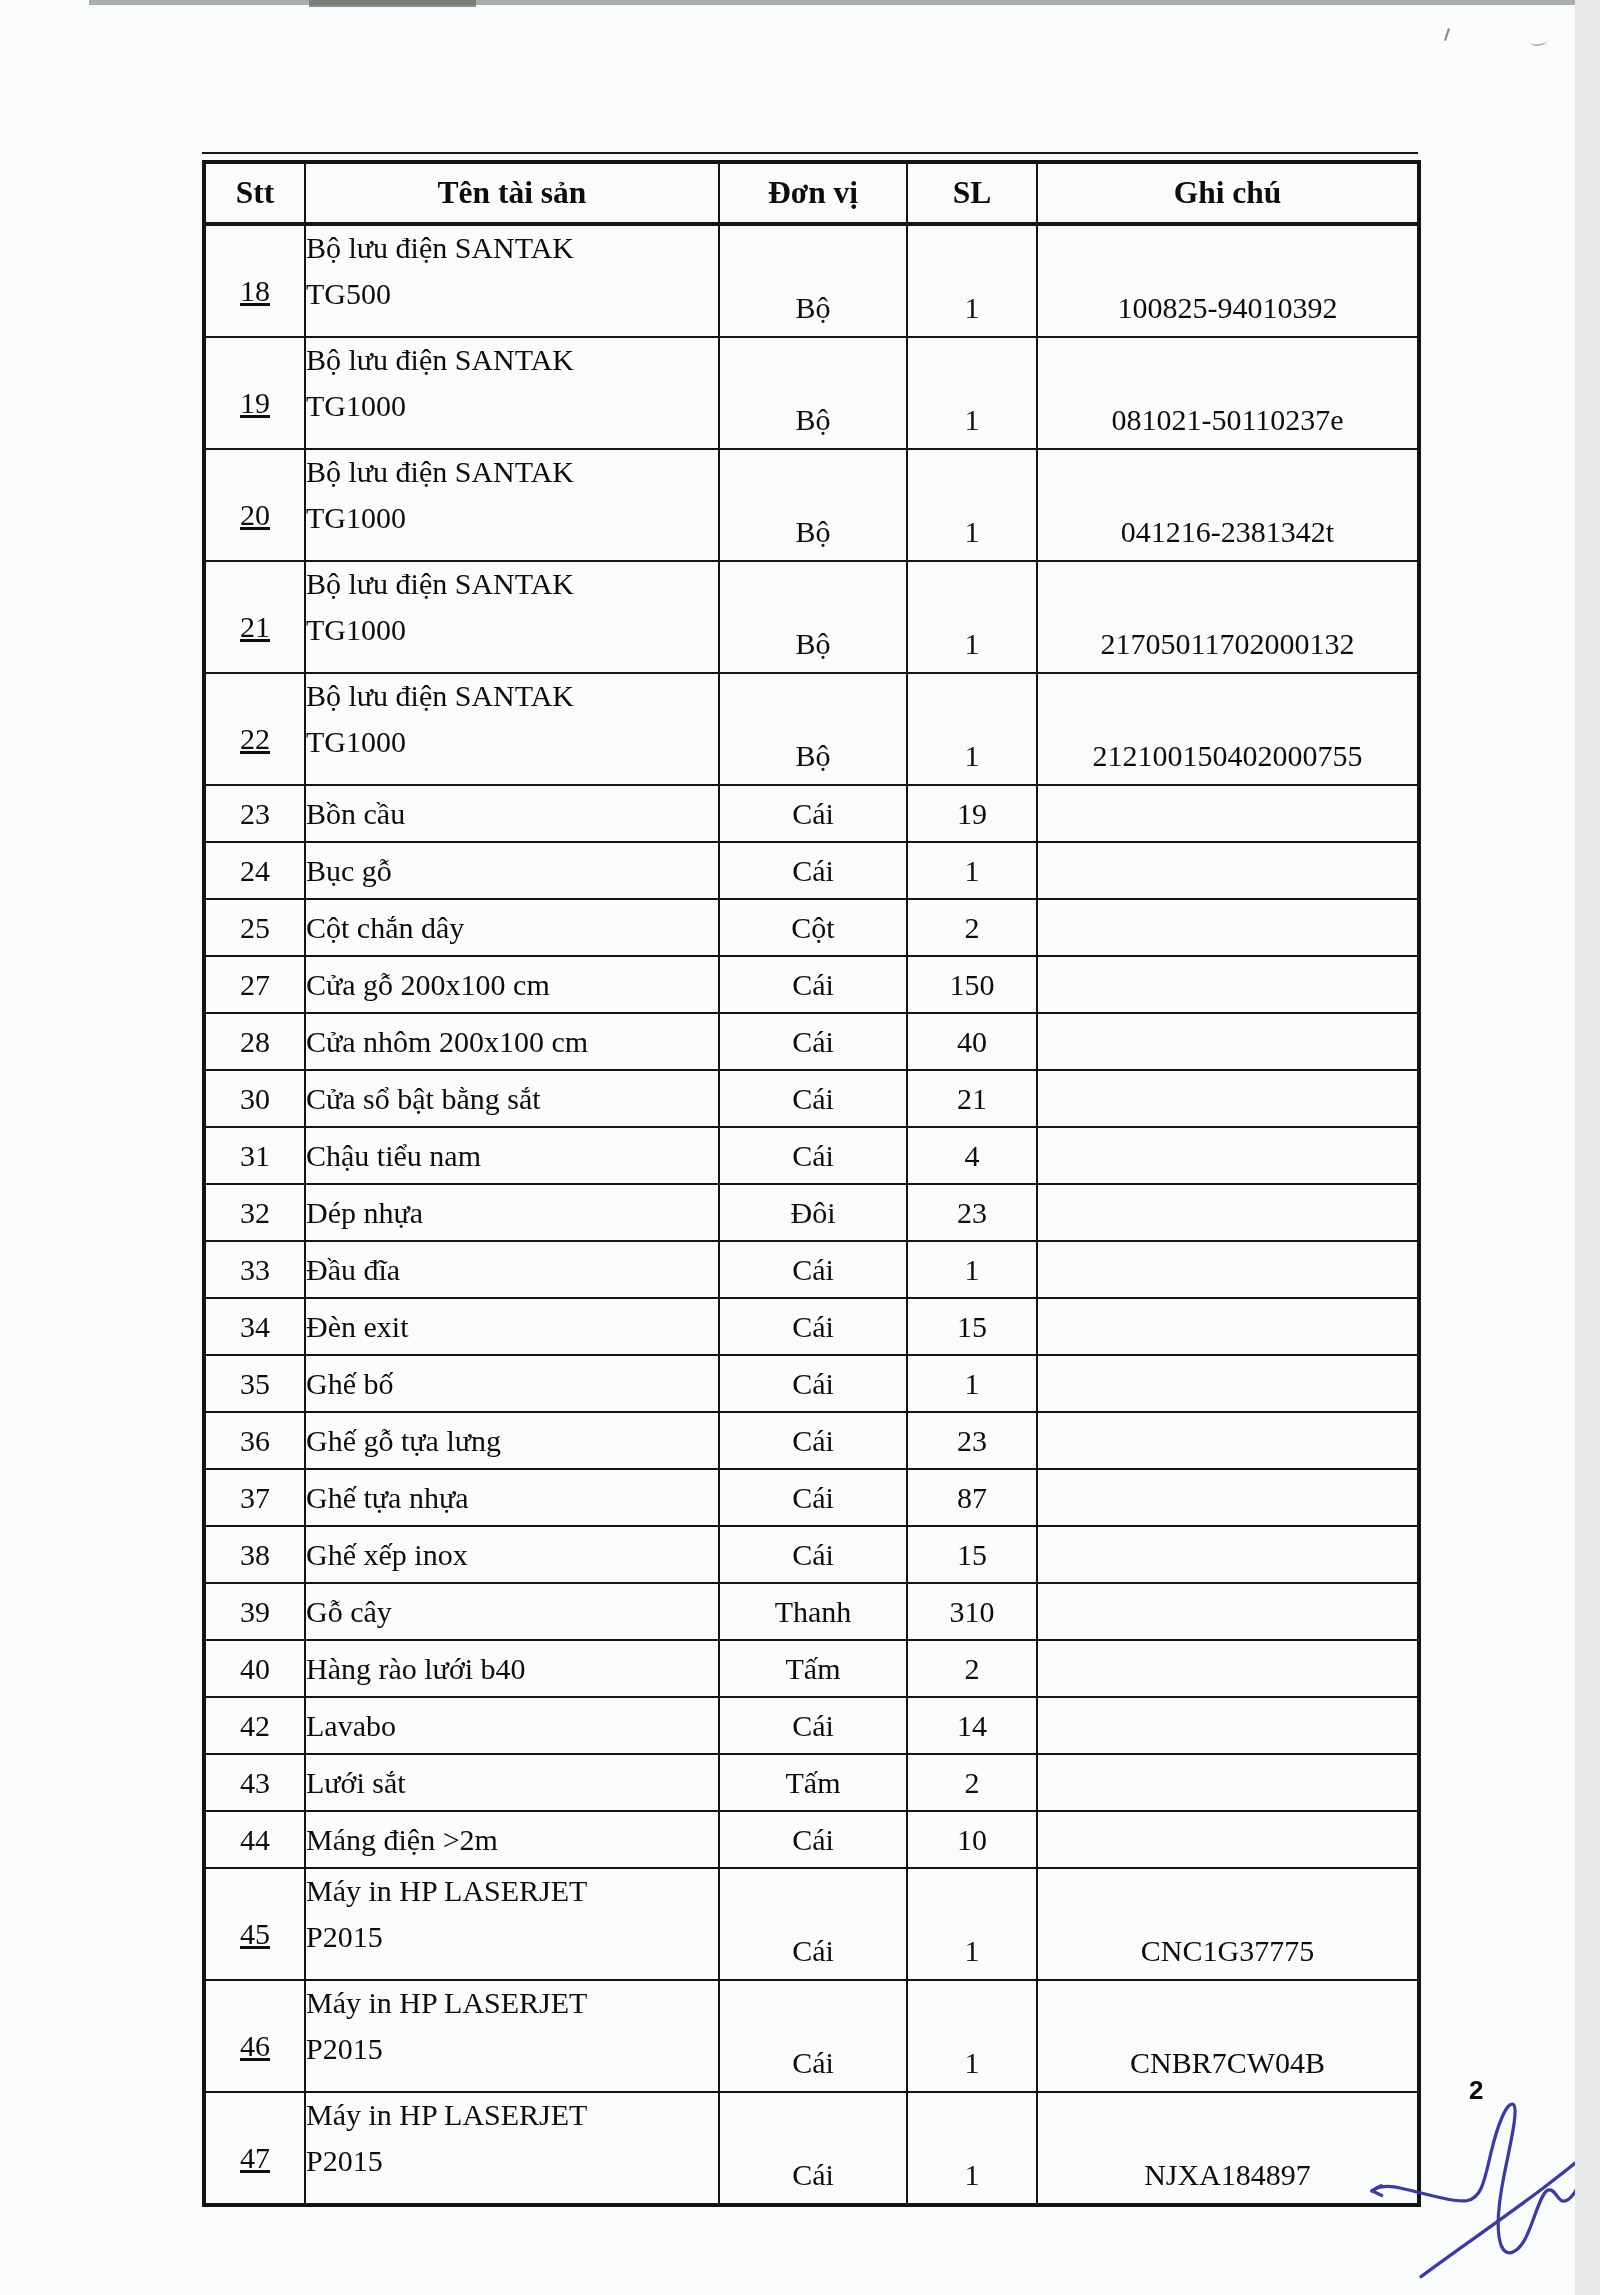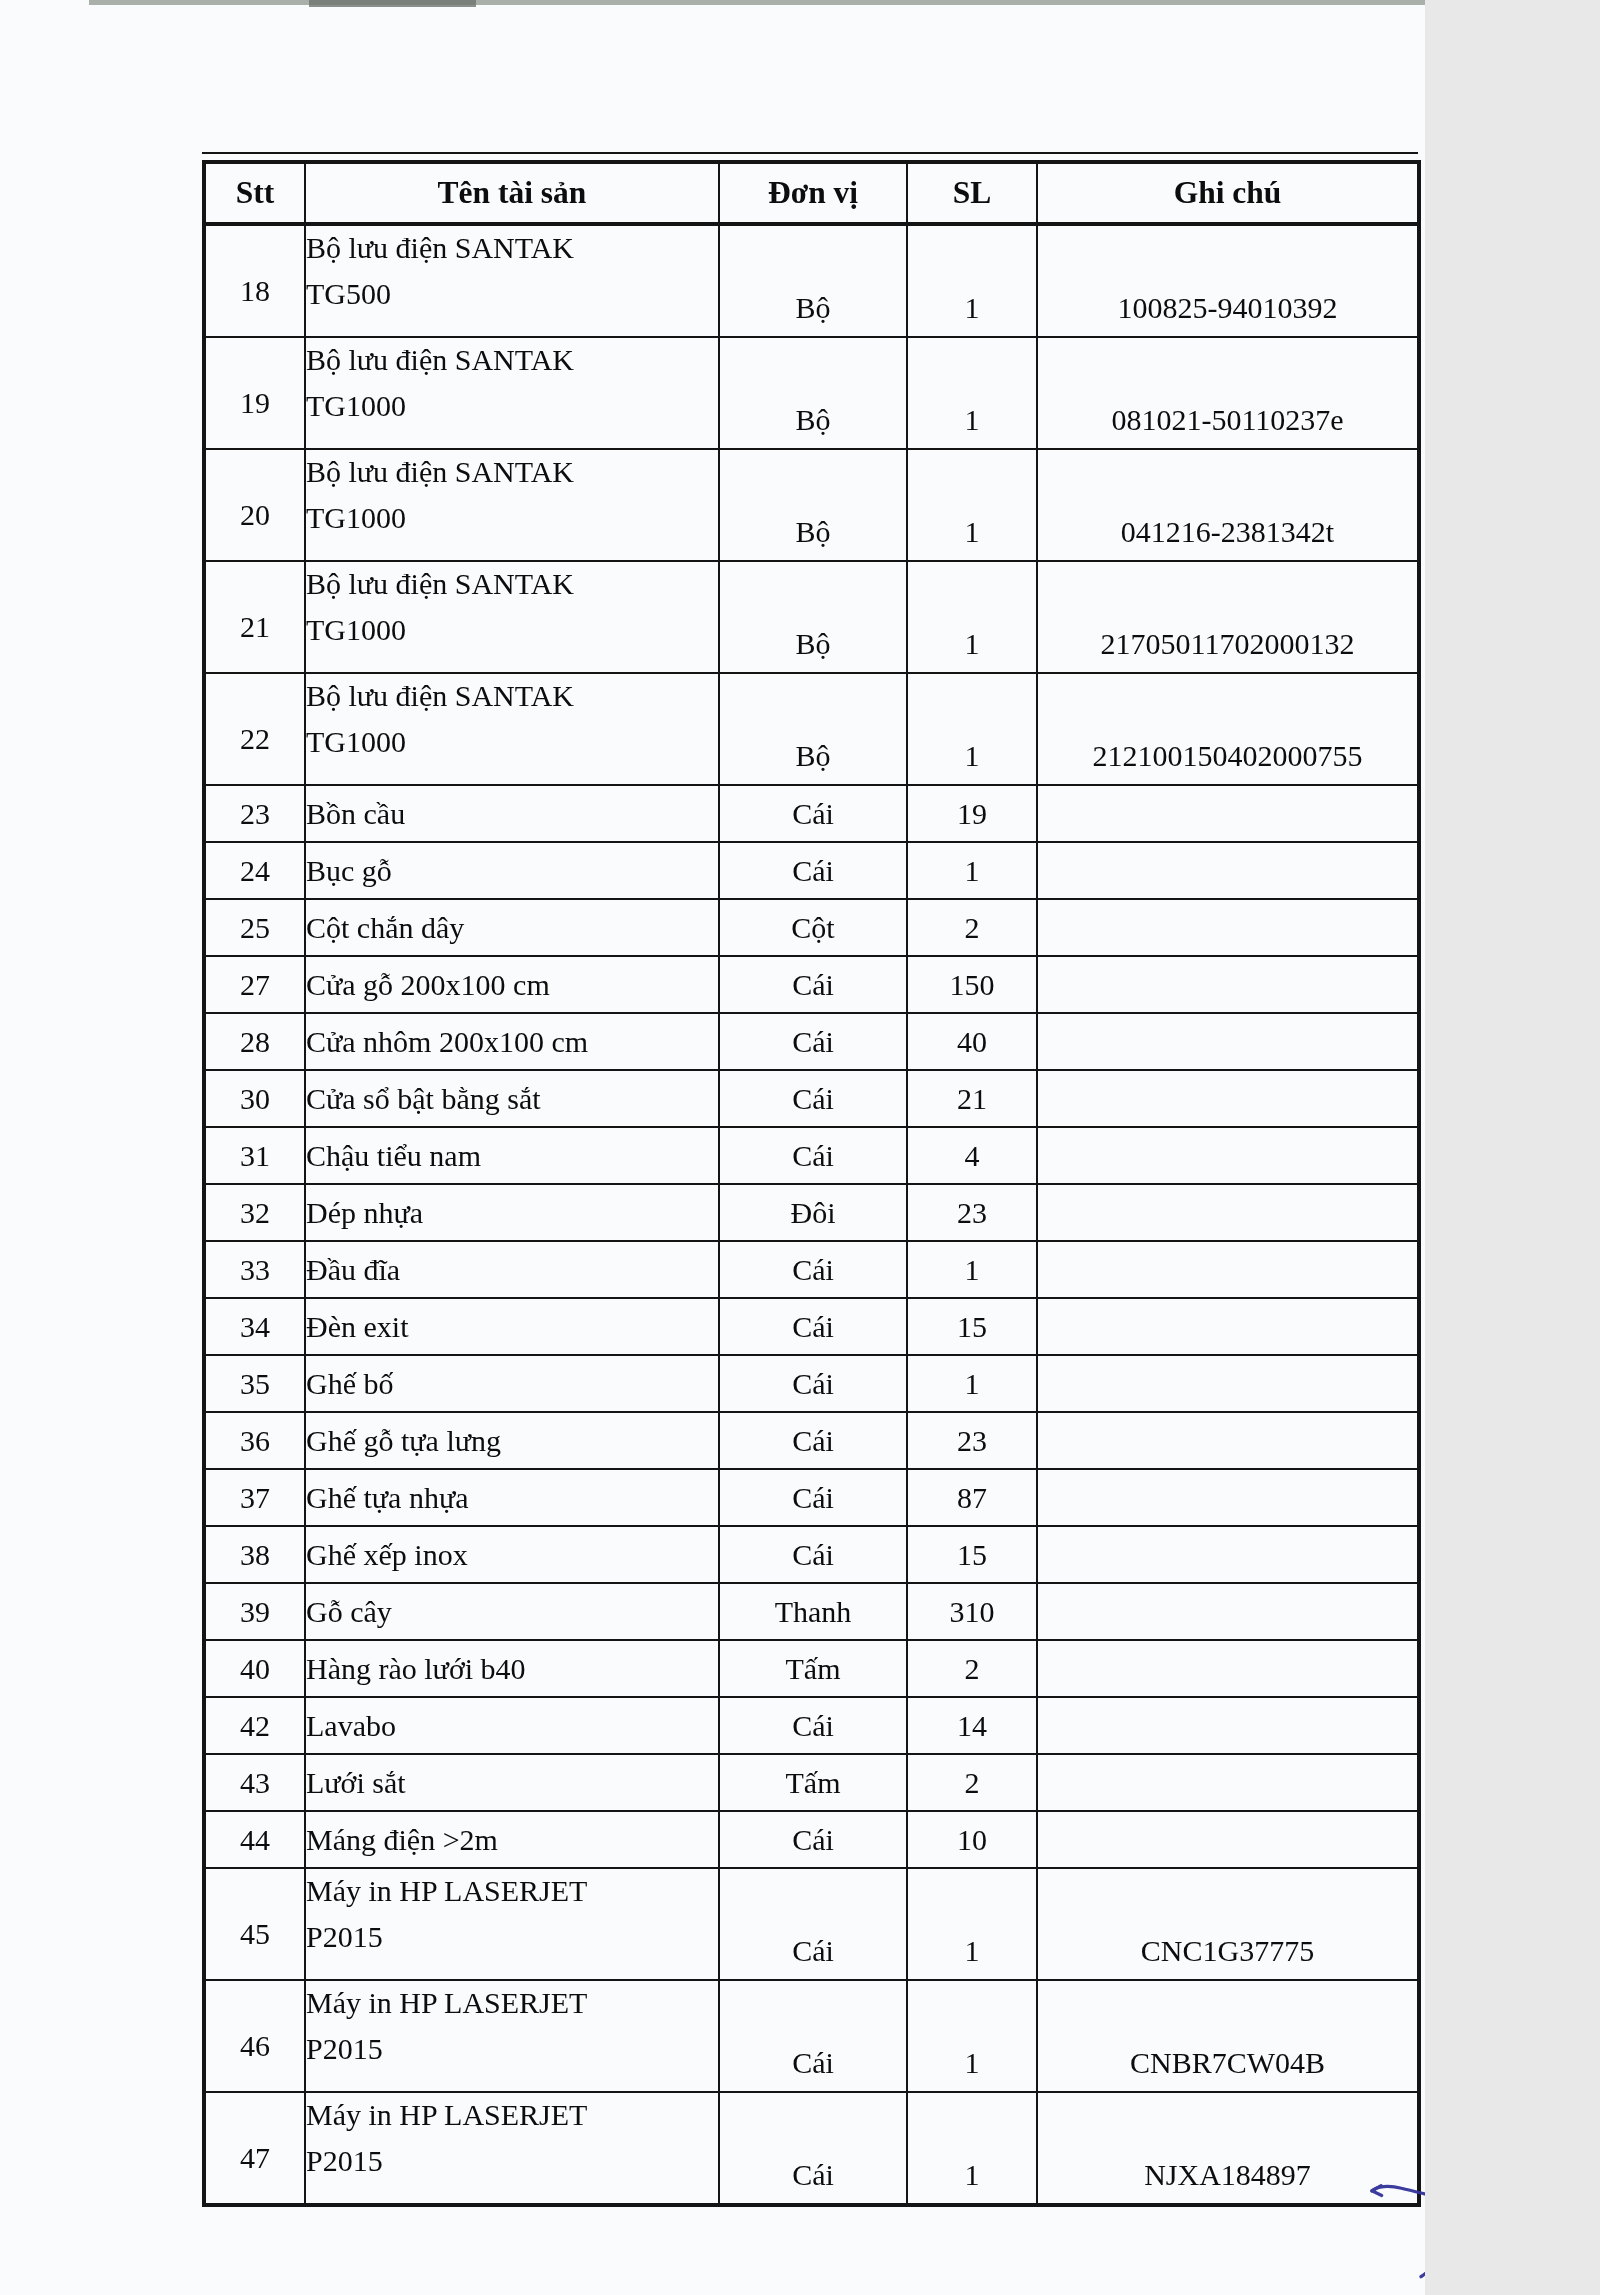"Stt" .page { width: 1425px -> 1575px }
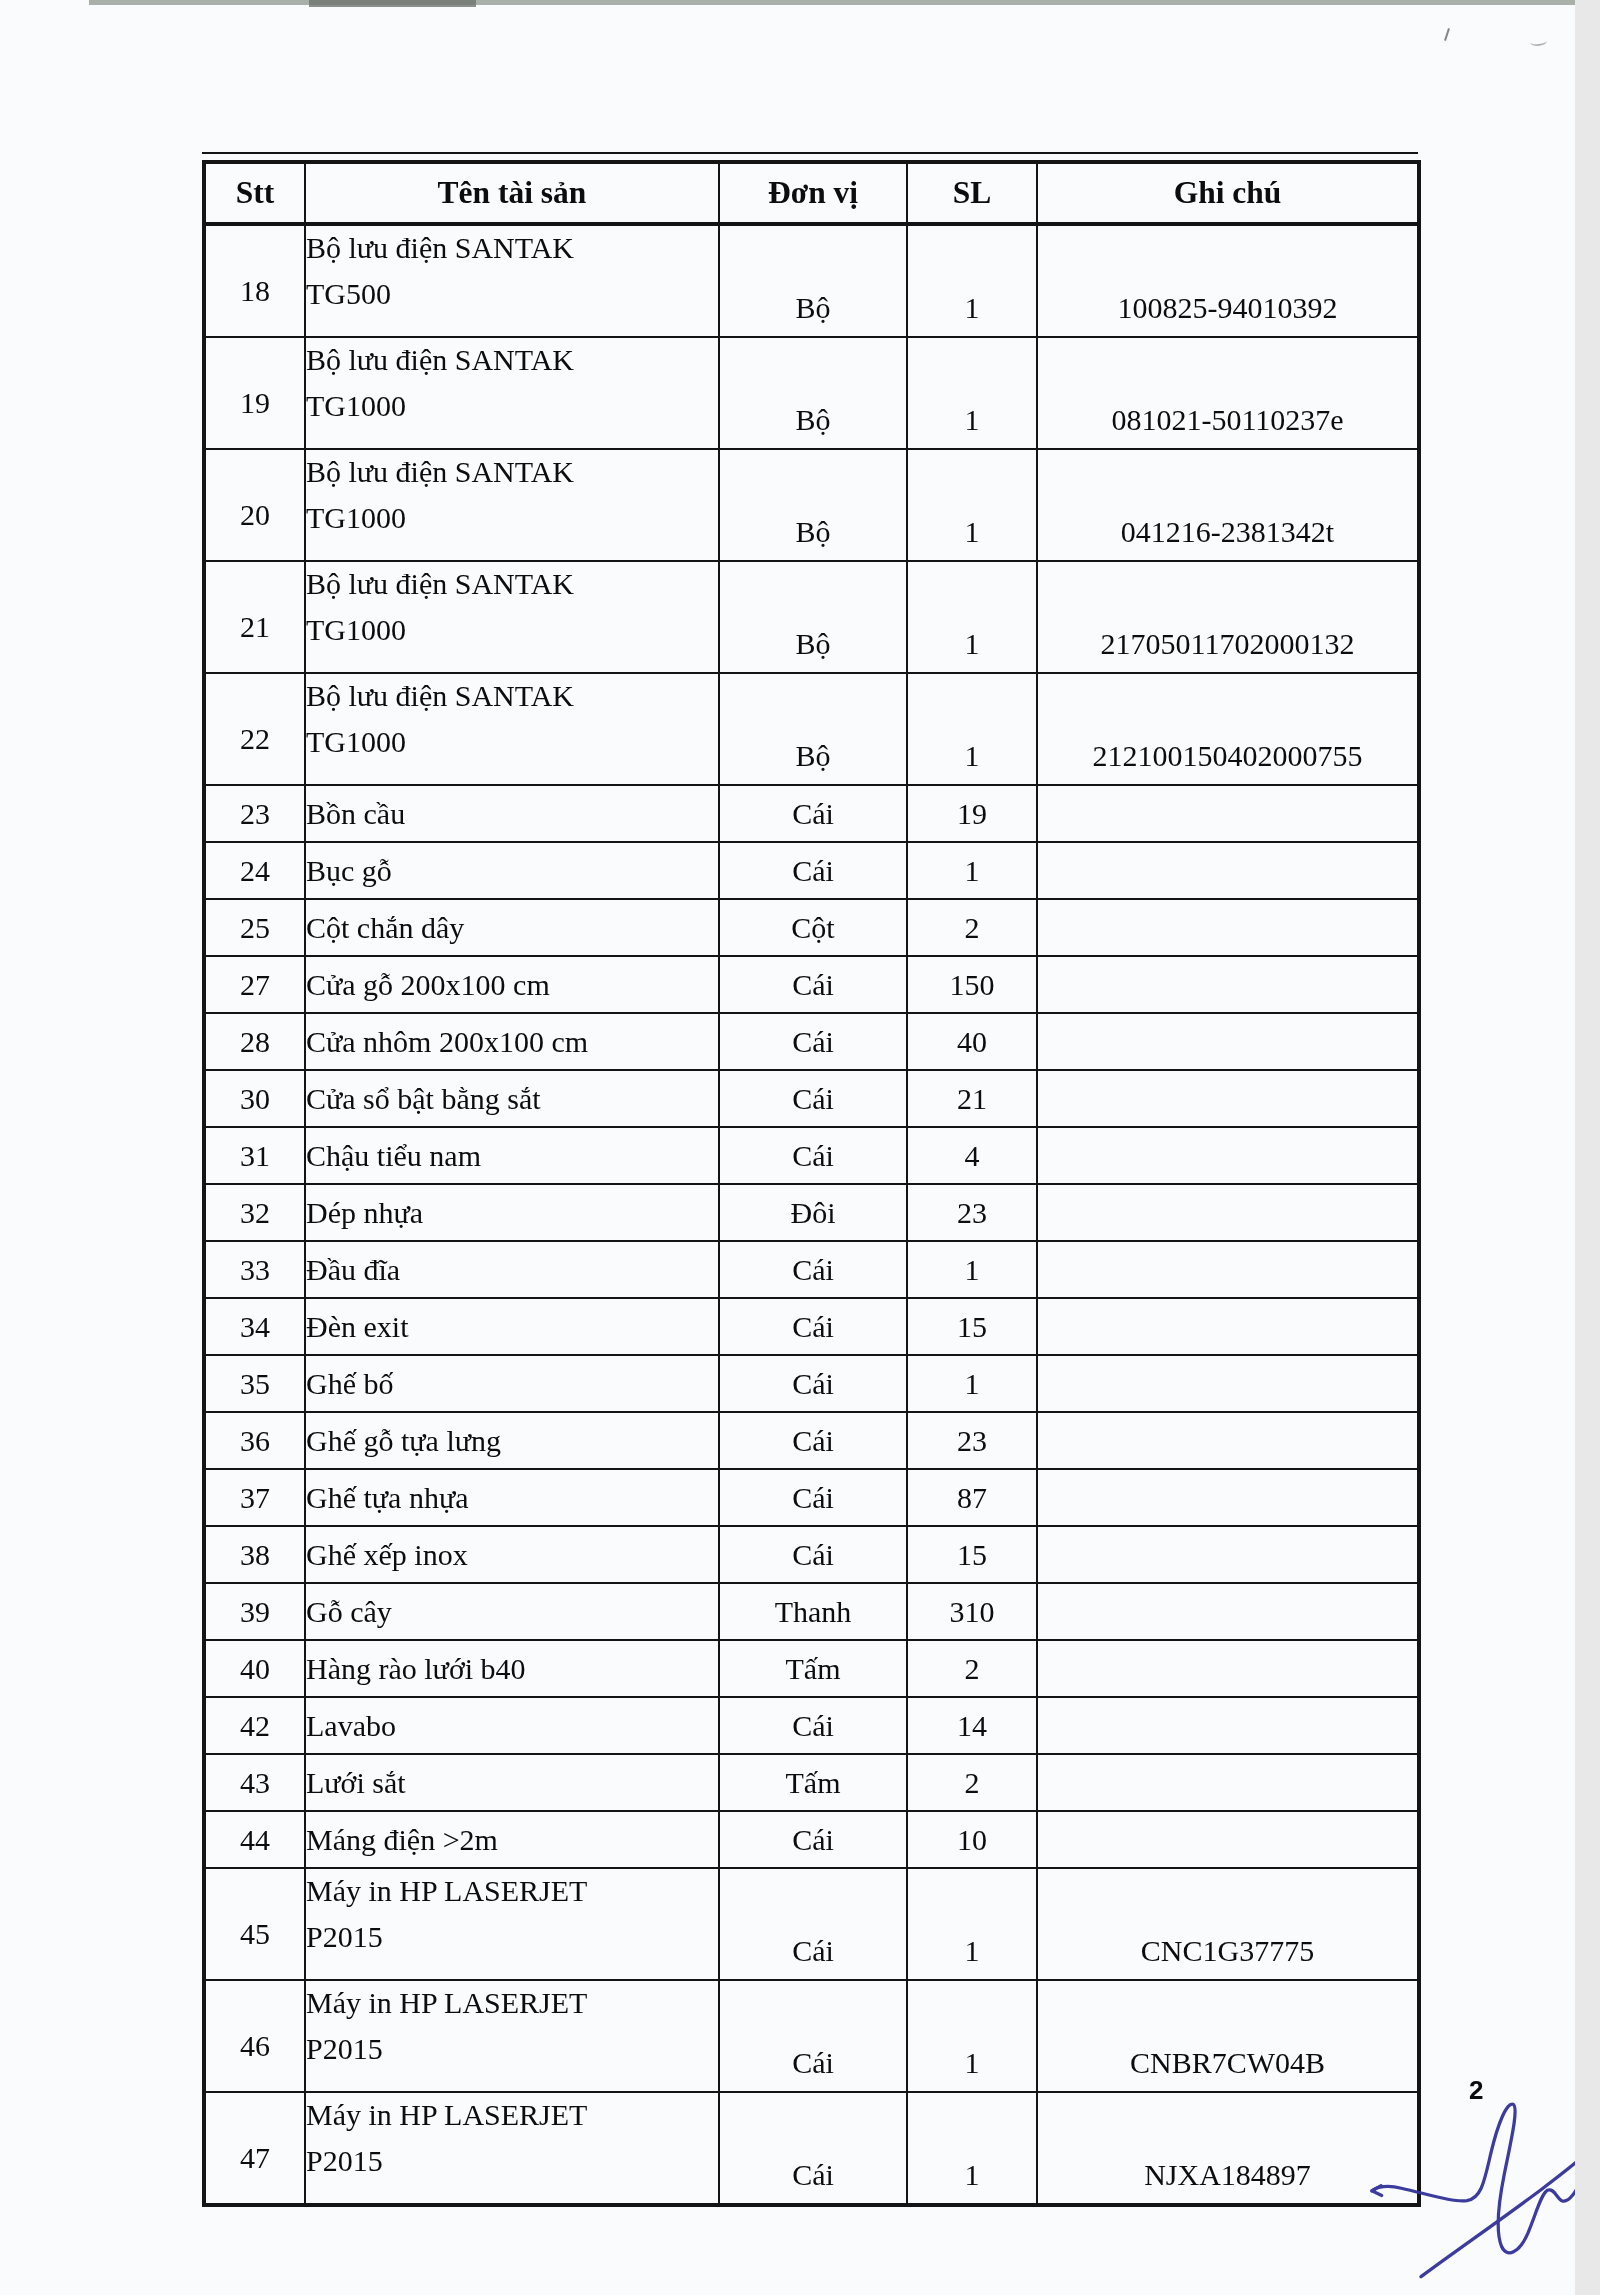"18" tr.tall td.c-stt { text-decoration: none -> underline }
